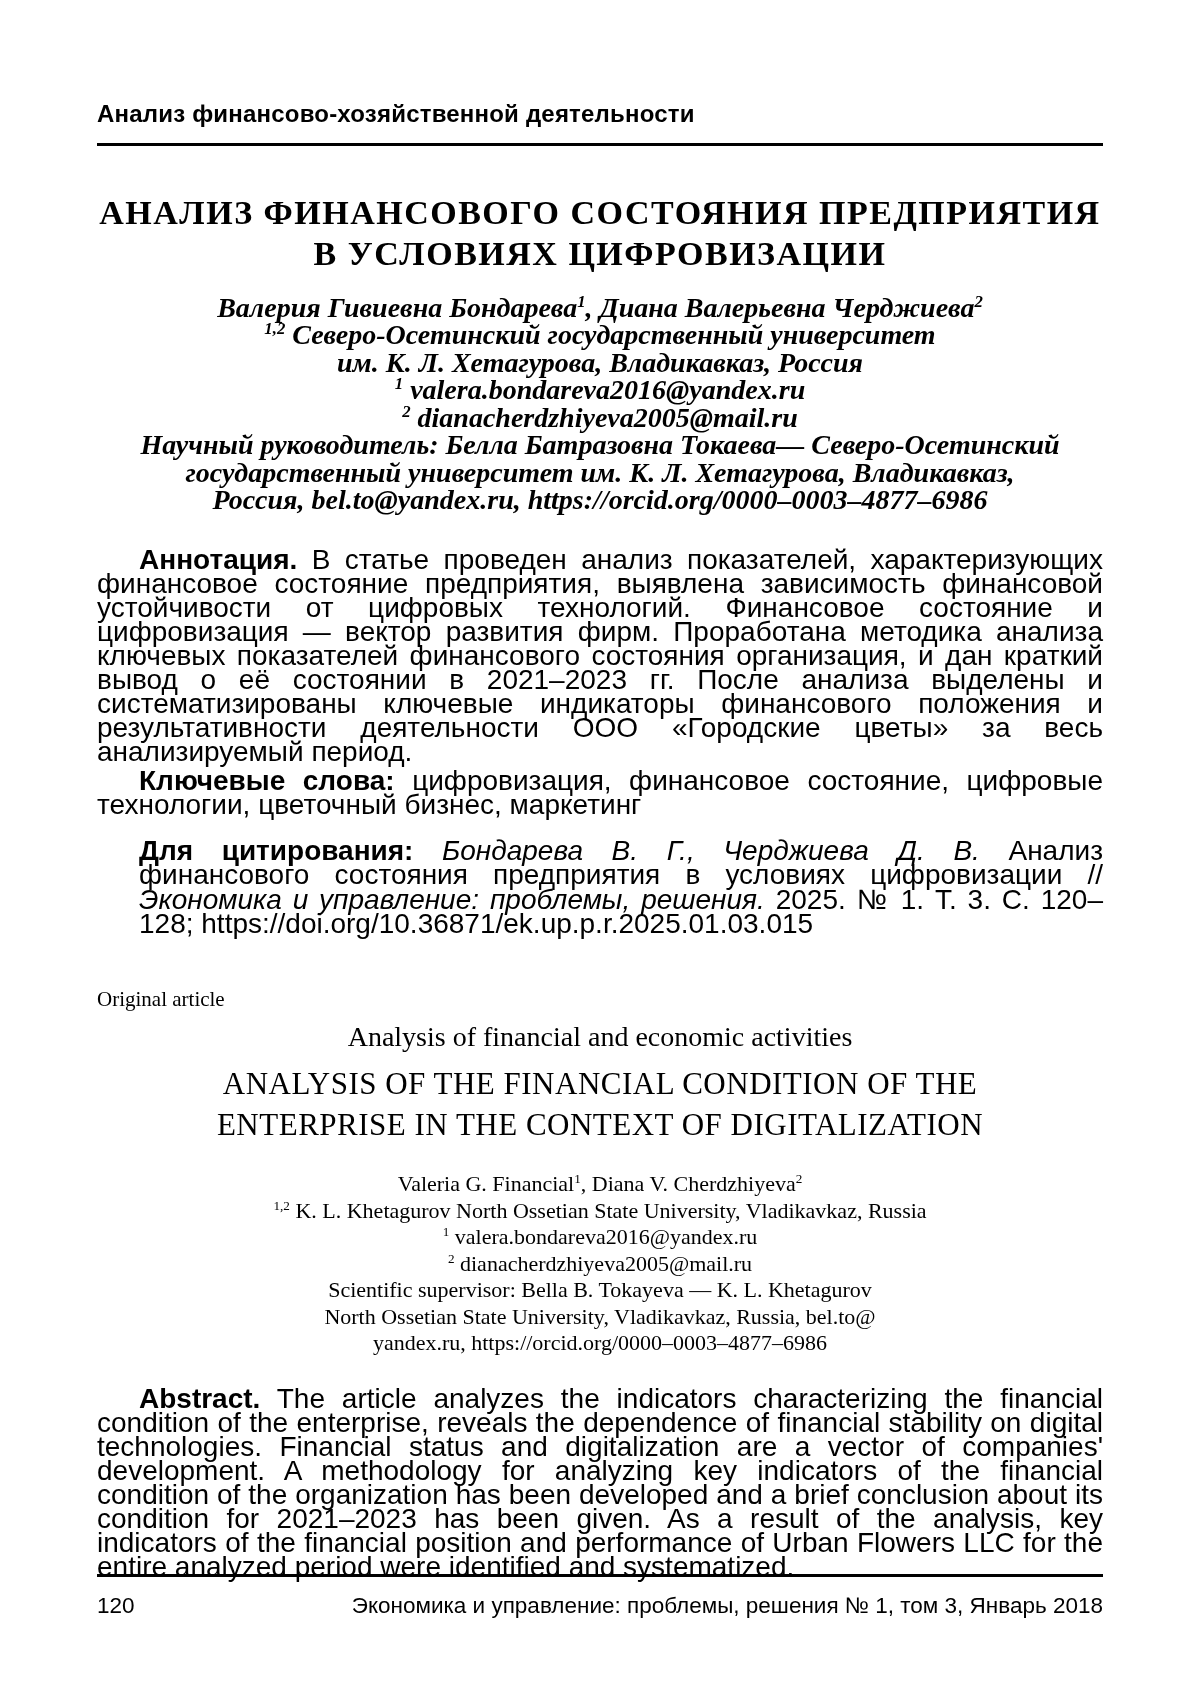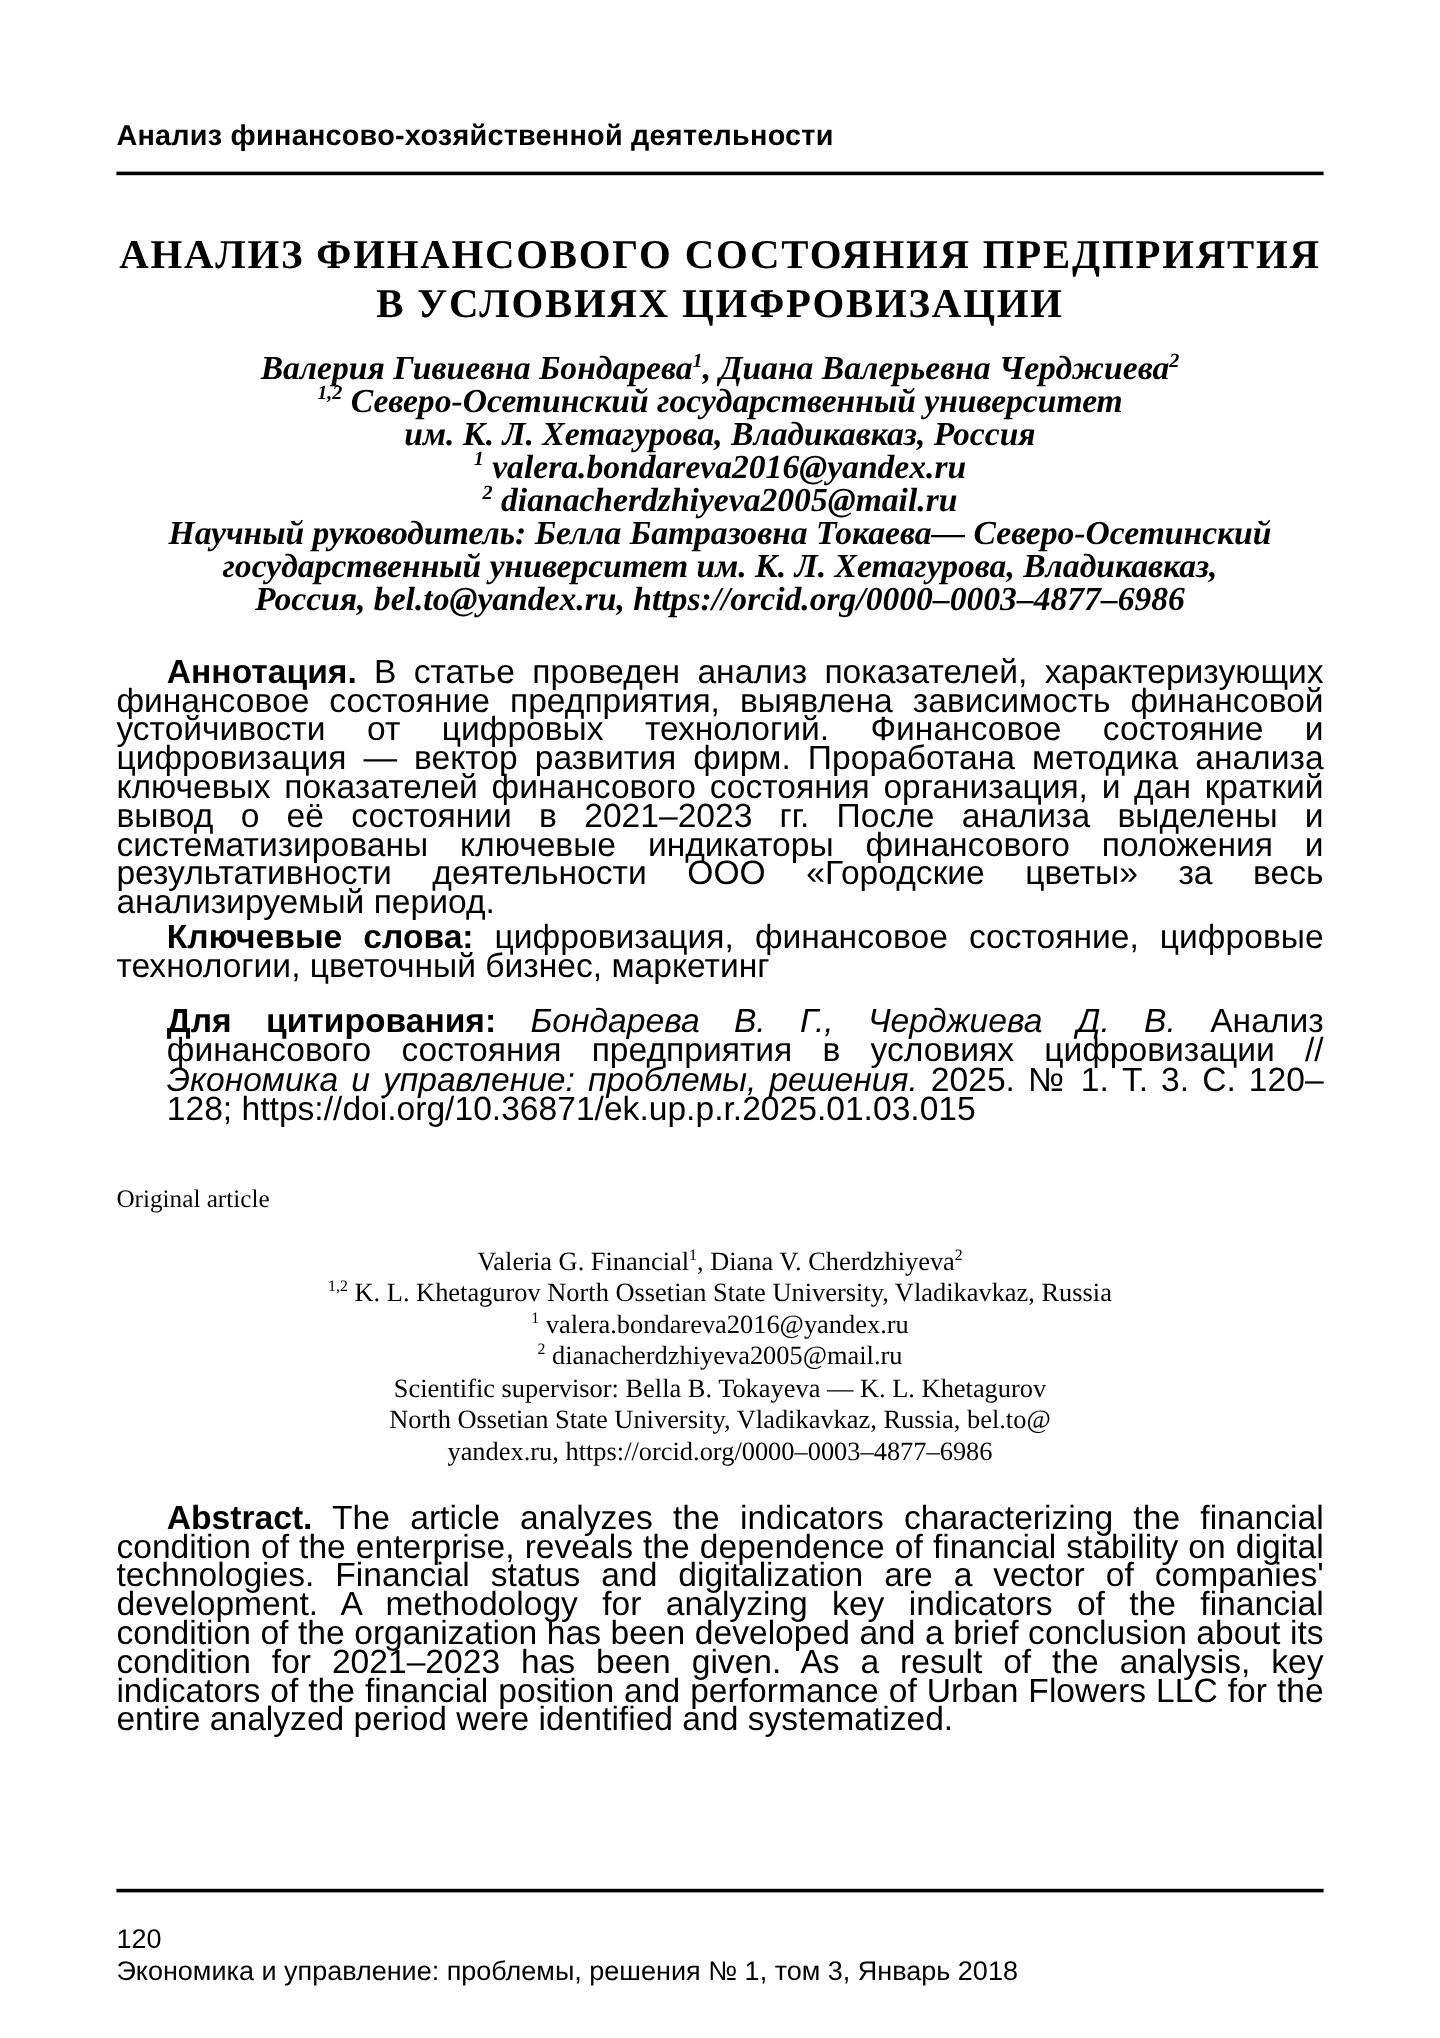"Analysis of financial and economic" div.en-section-title { html: none -> <div>Analysis of financial and economic activities</div> }
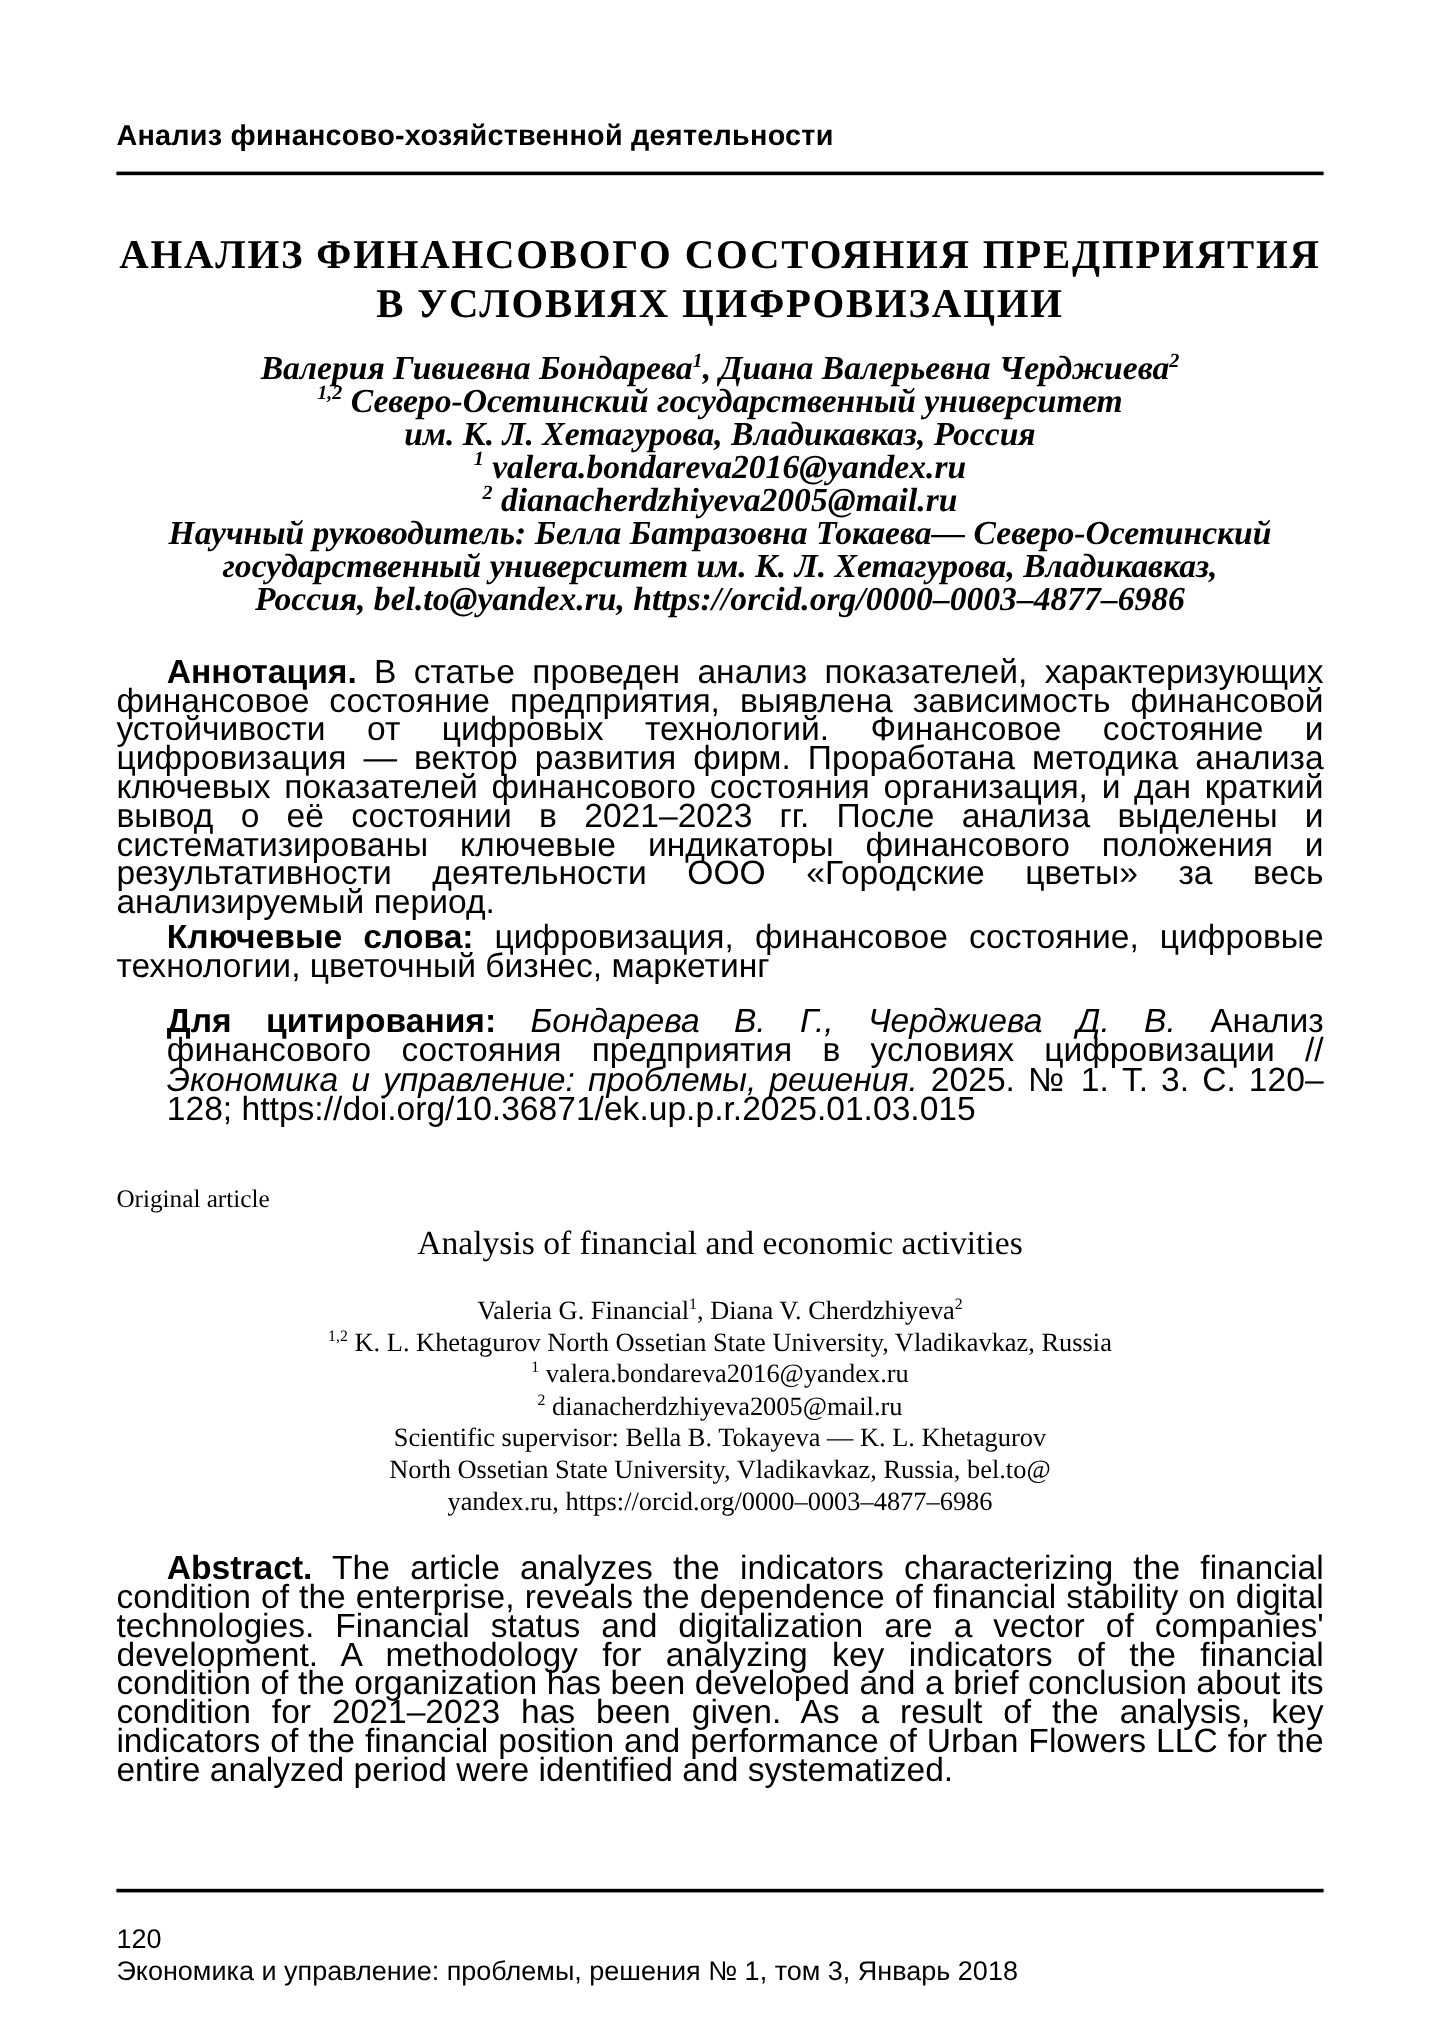"ANALYSIS OF THE FINANCIAL CONDITION" div.en-title { html: none -> <div> <div>ANALYSIS OF THE FINANCIAL CONDITION OF THE</div> <div>ENTERPRISE IN THE CONTEXT OF DIGITALIZATION</div> </div> }
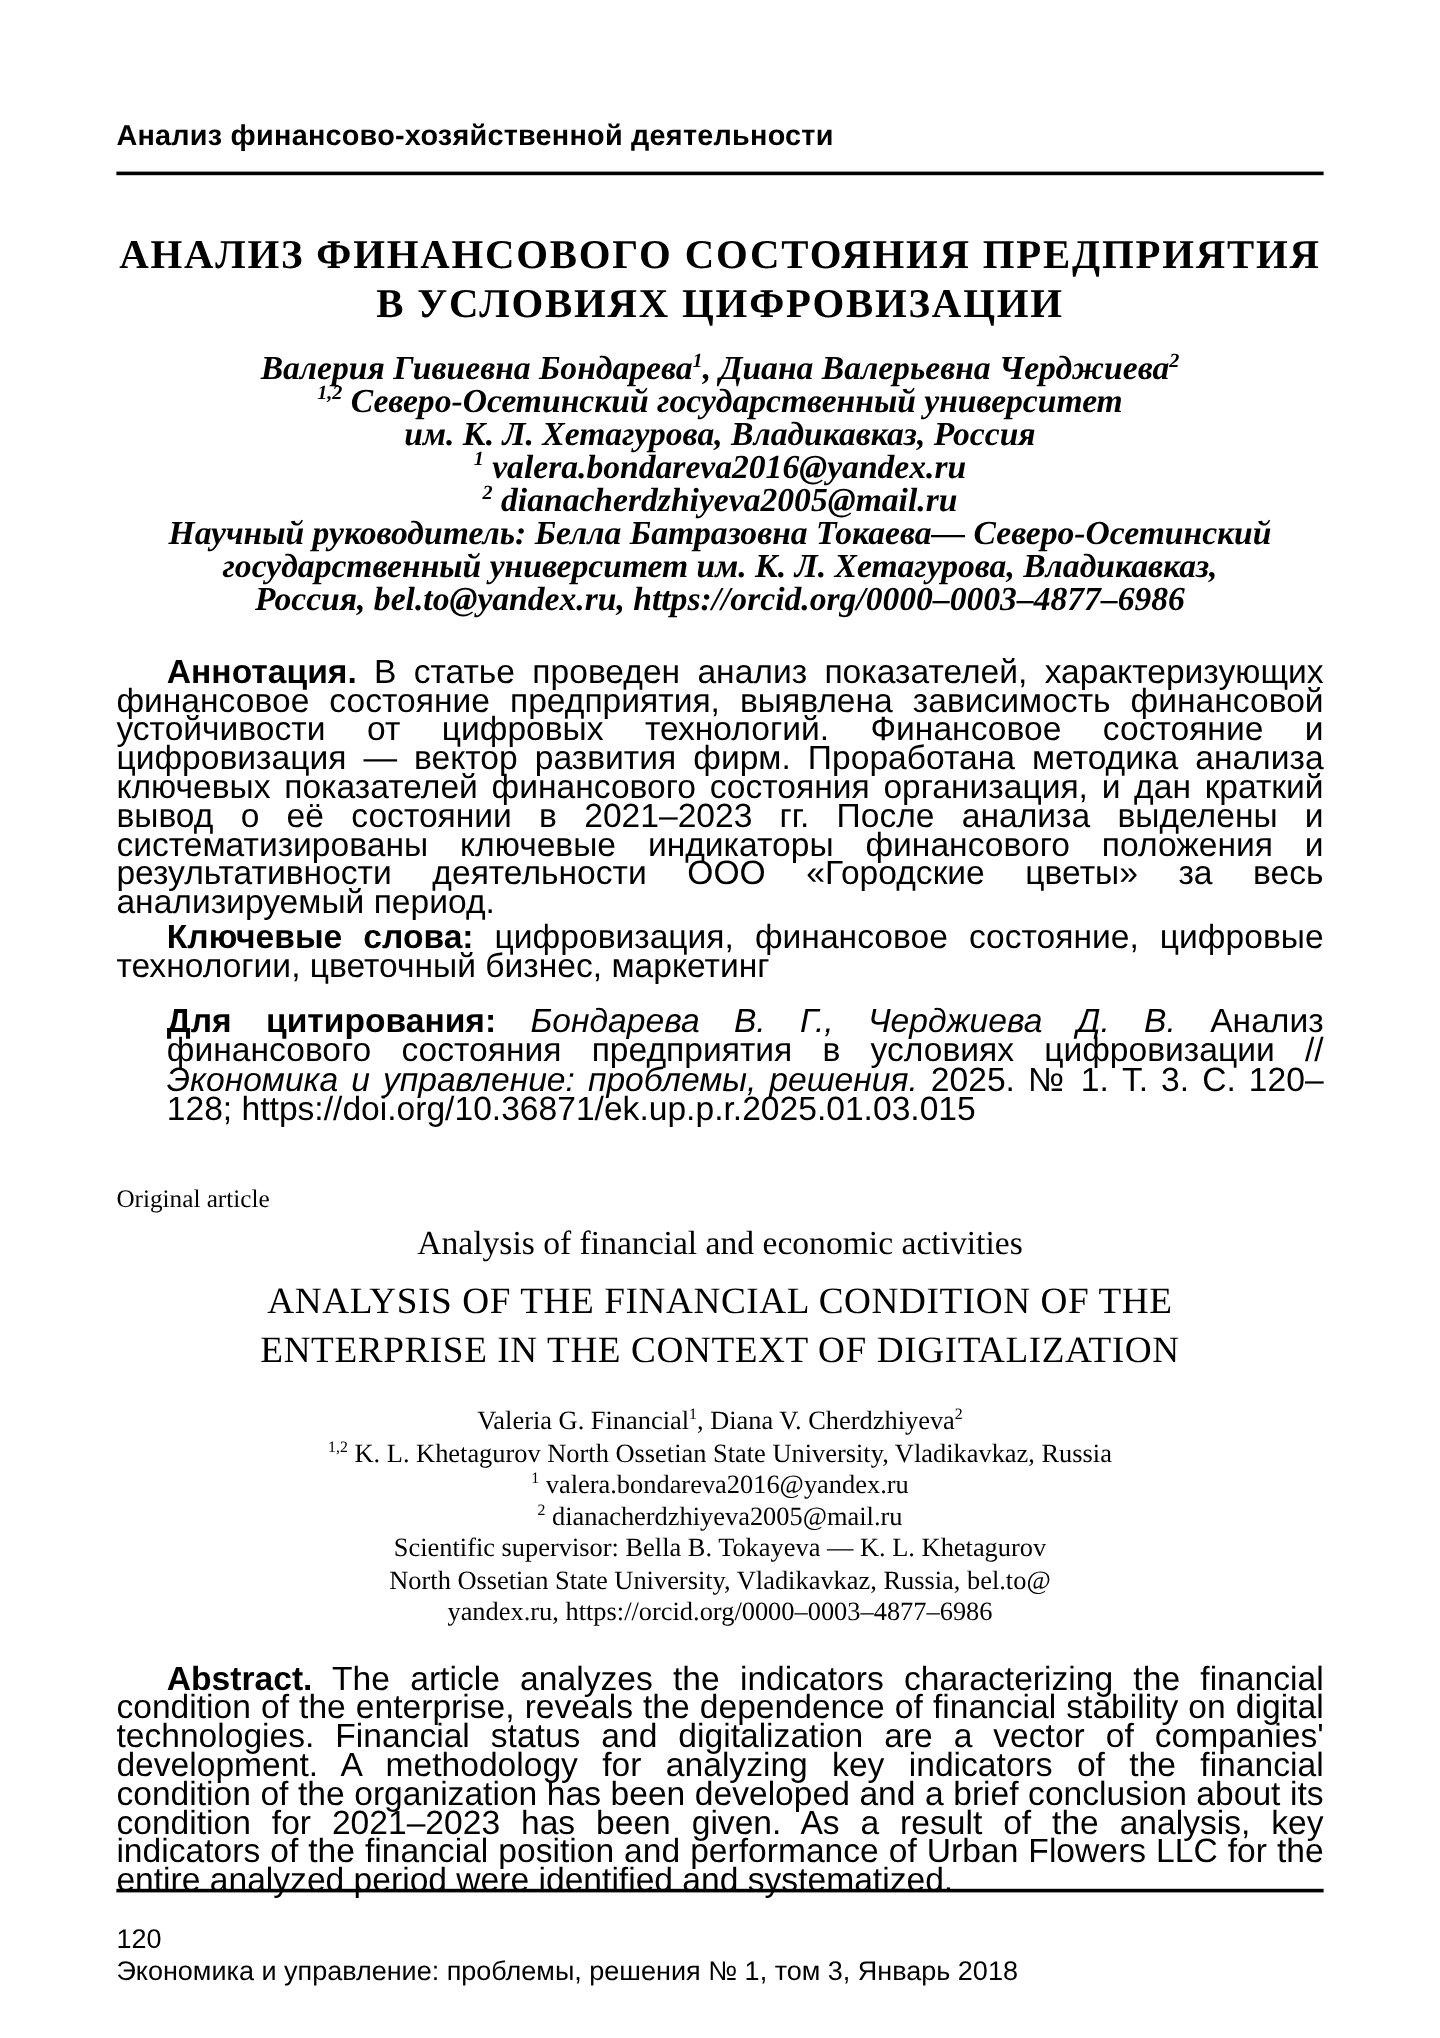"120" .footer-row { flex-direction: column -> none; margin-top: 25px -> 15px }
